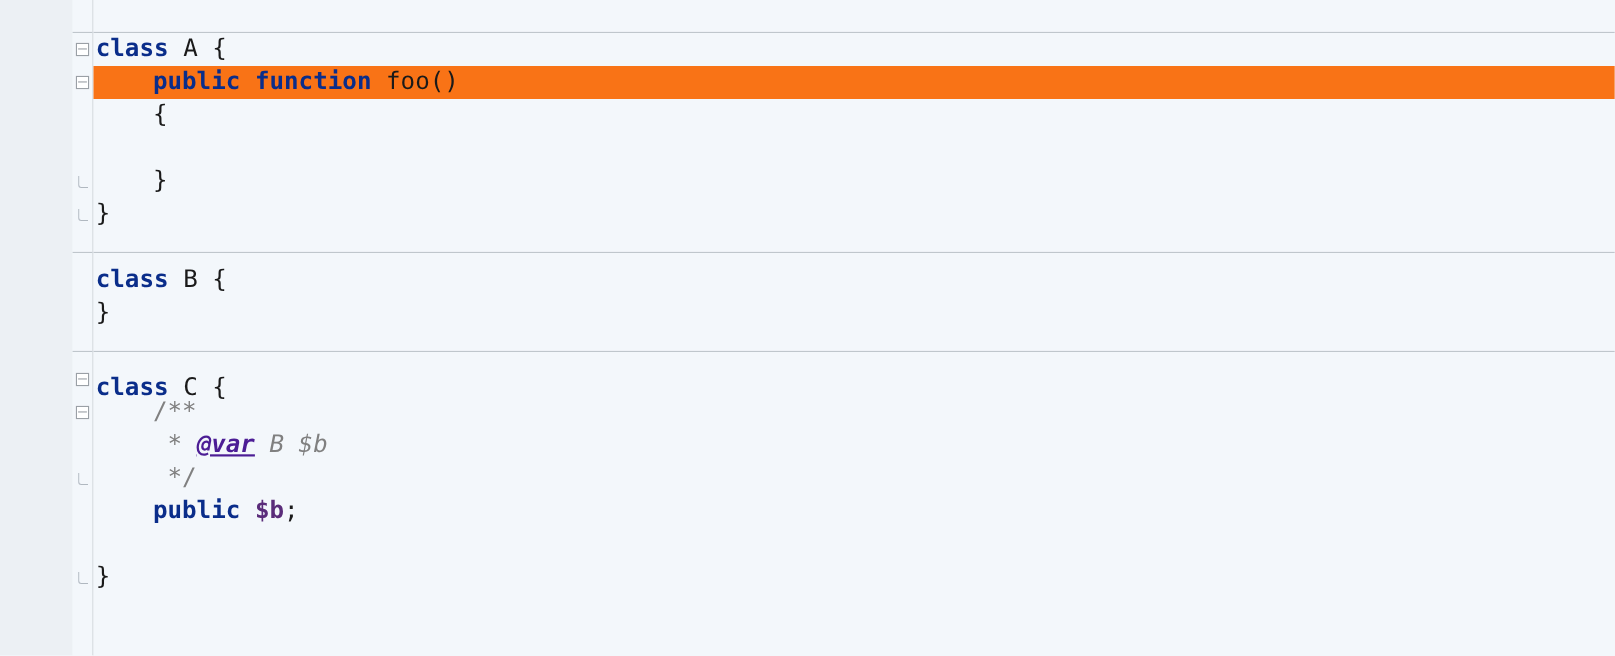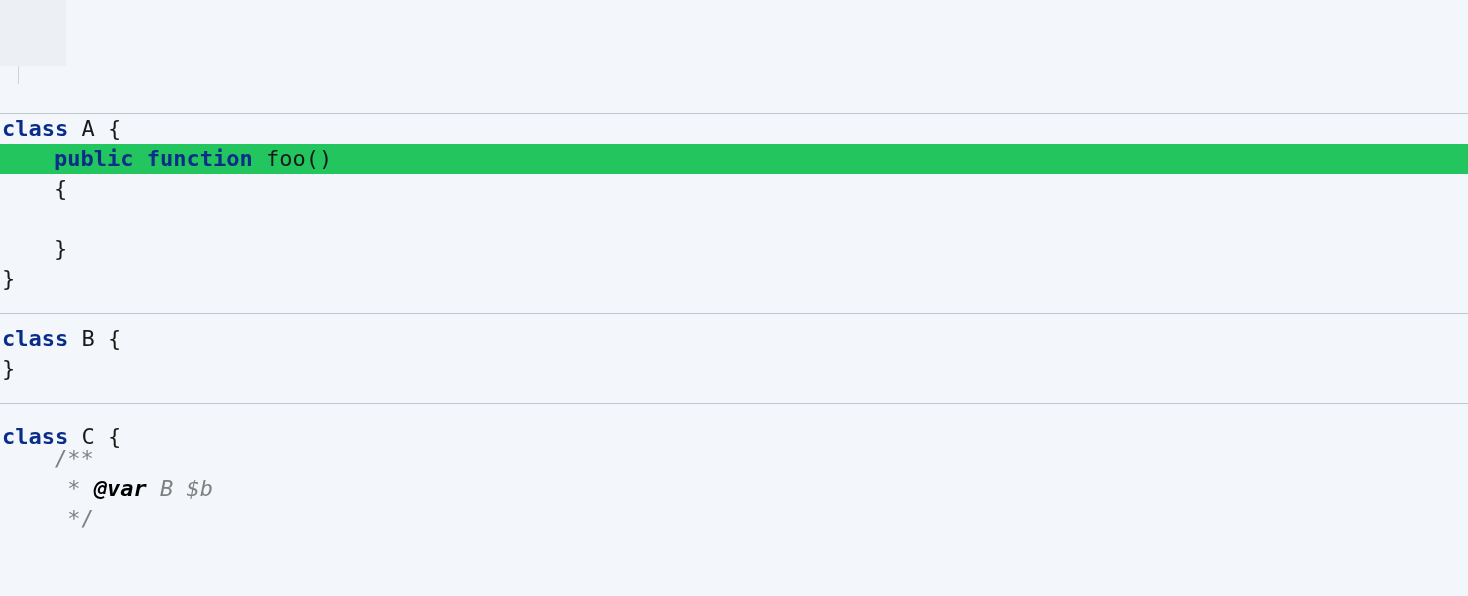"class A {" .editor { flex-direction: column -> none }
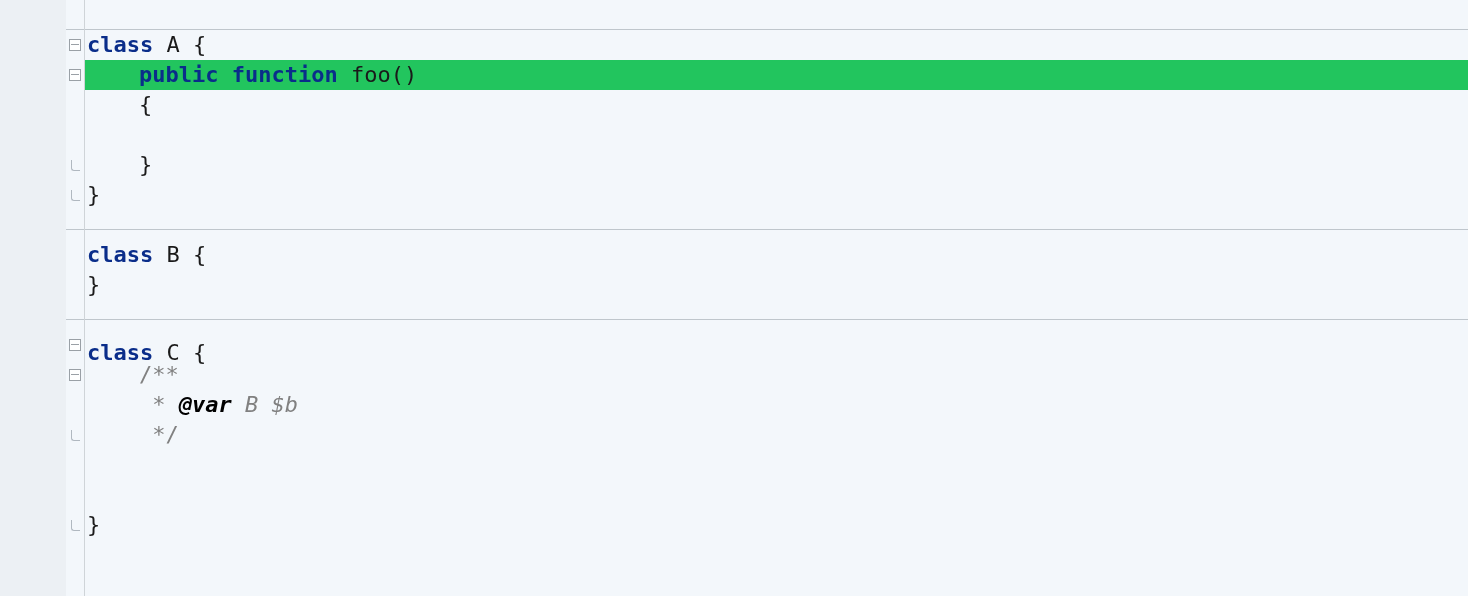"public function foo()" .line.highlight { background: #22c55e -> #f97316 }
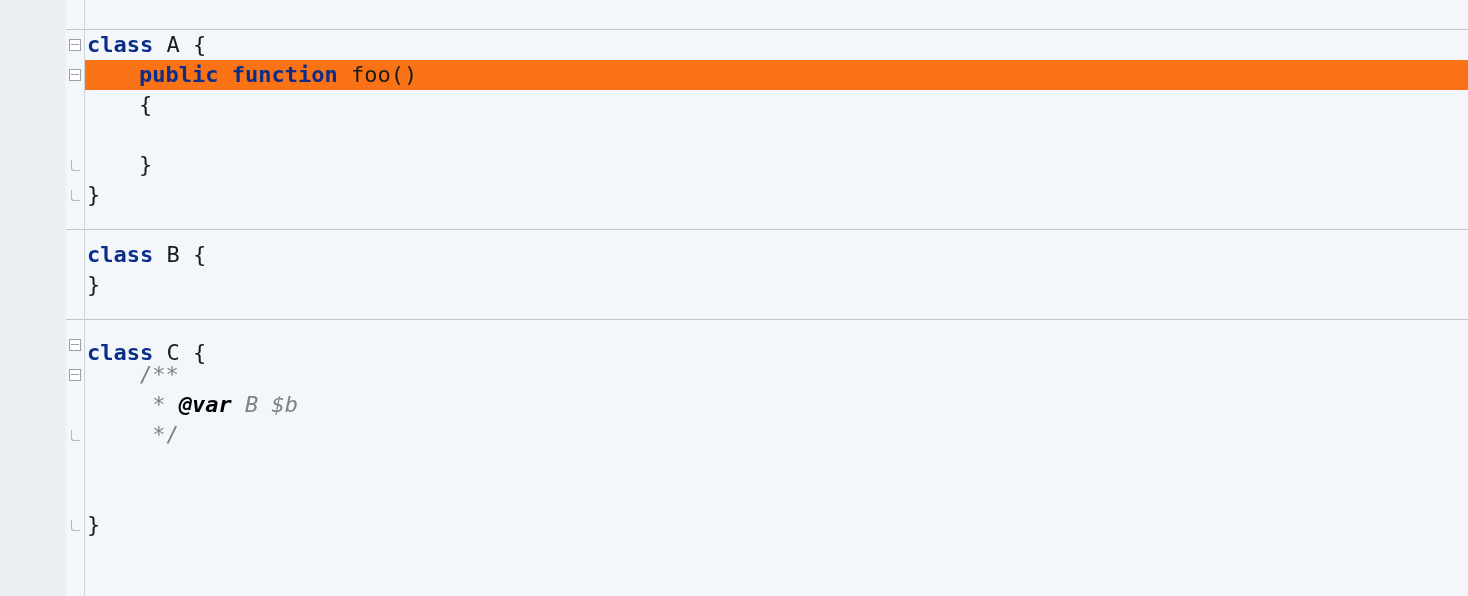"@var" .doc-tag { color: #000000 -> #4c1d95; text-decoration: none -> underline }
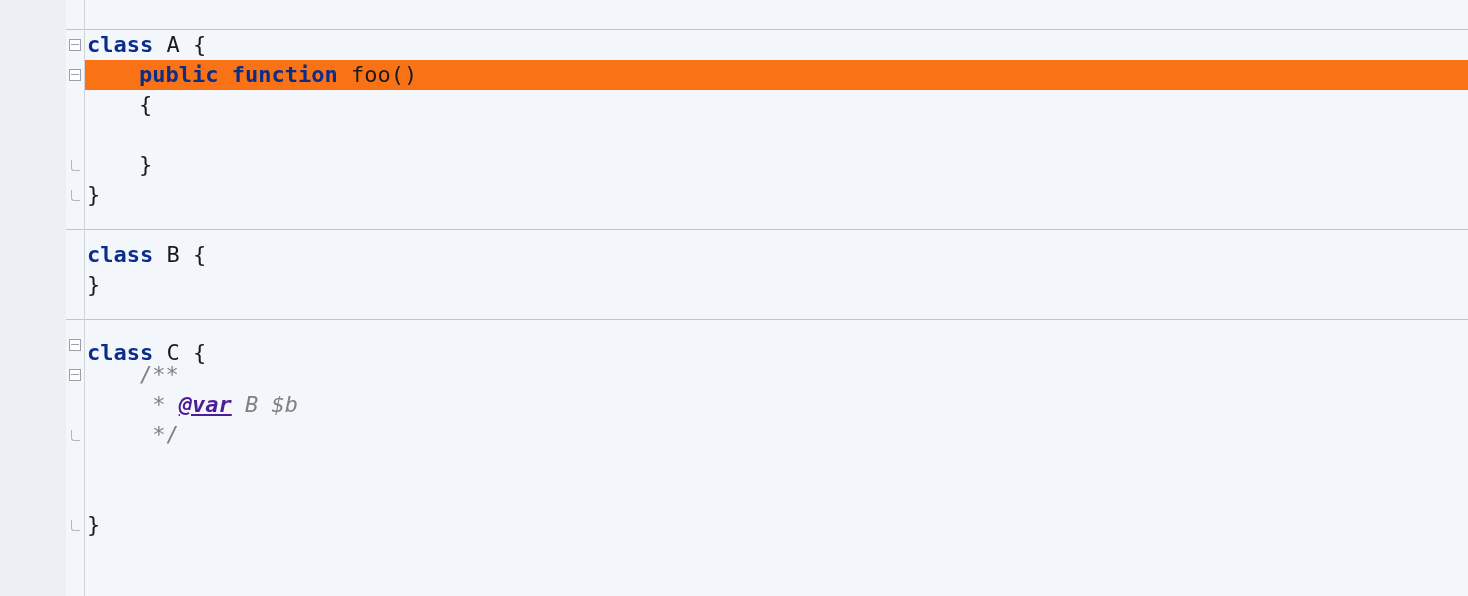"public $b;" div.line { html: none -> <div><span>public </span><span>$b</span><span>;</span></div> }
